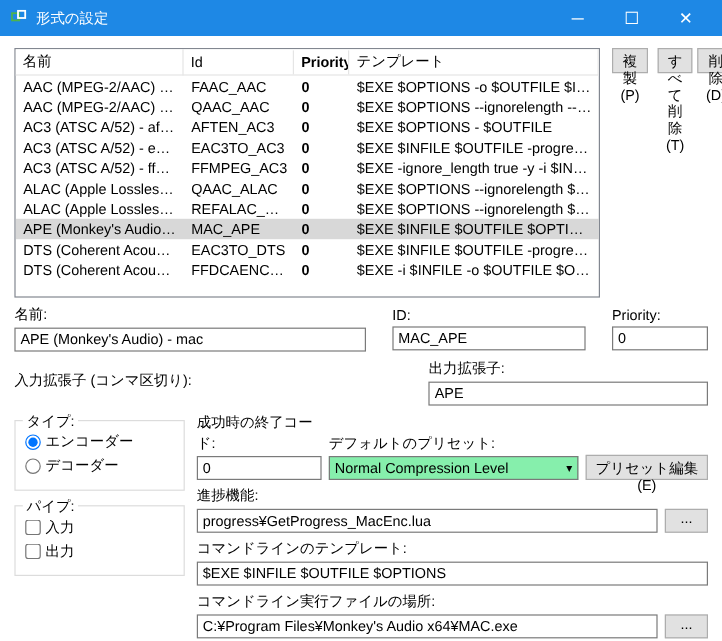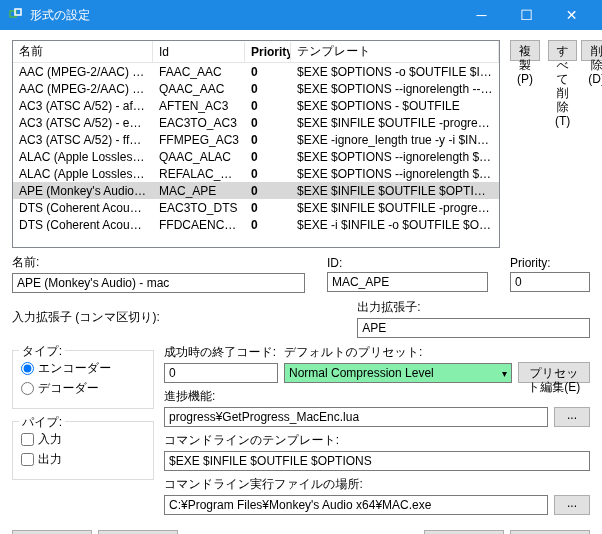"プリセット編集(E)" div { width: 72px -> 102px }
